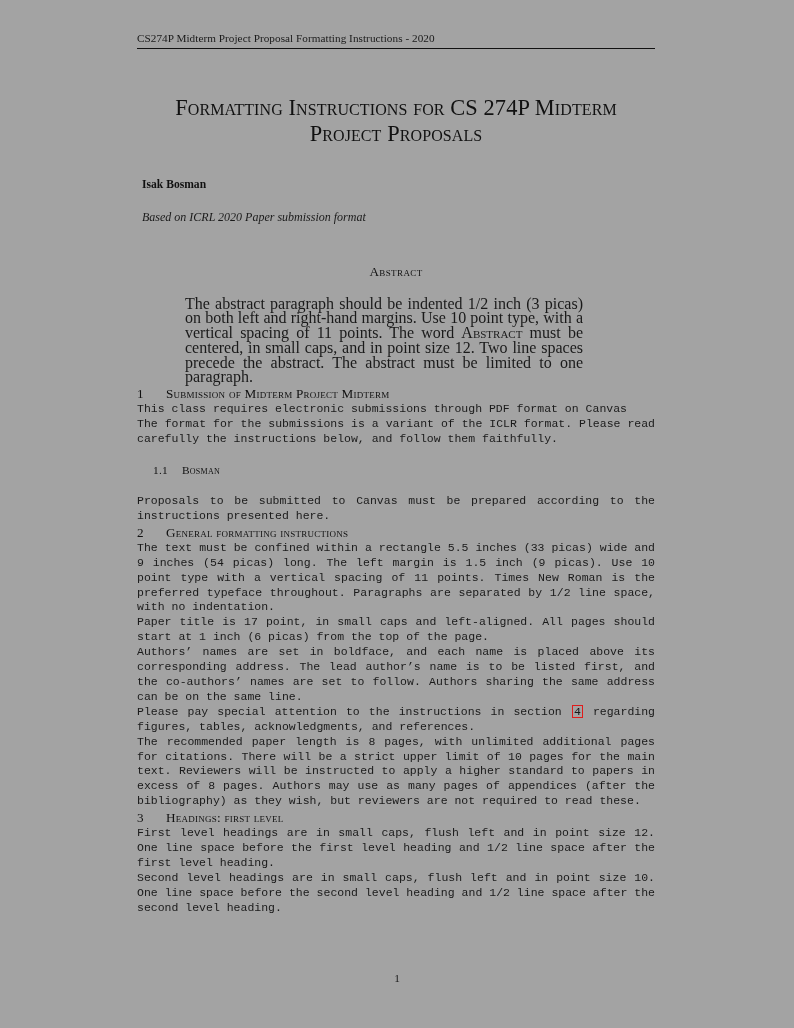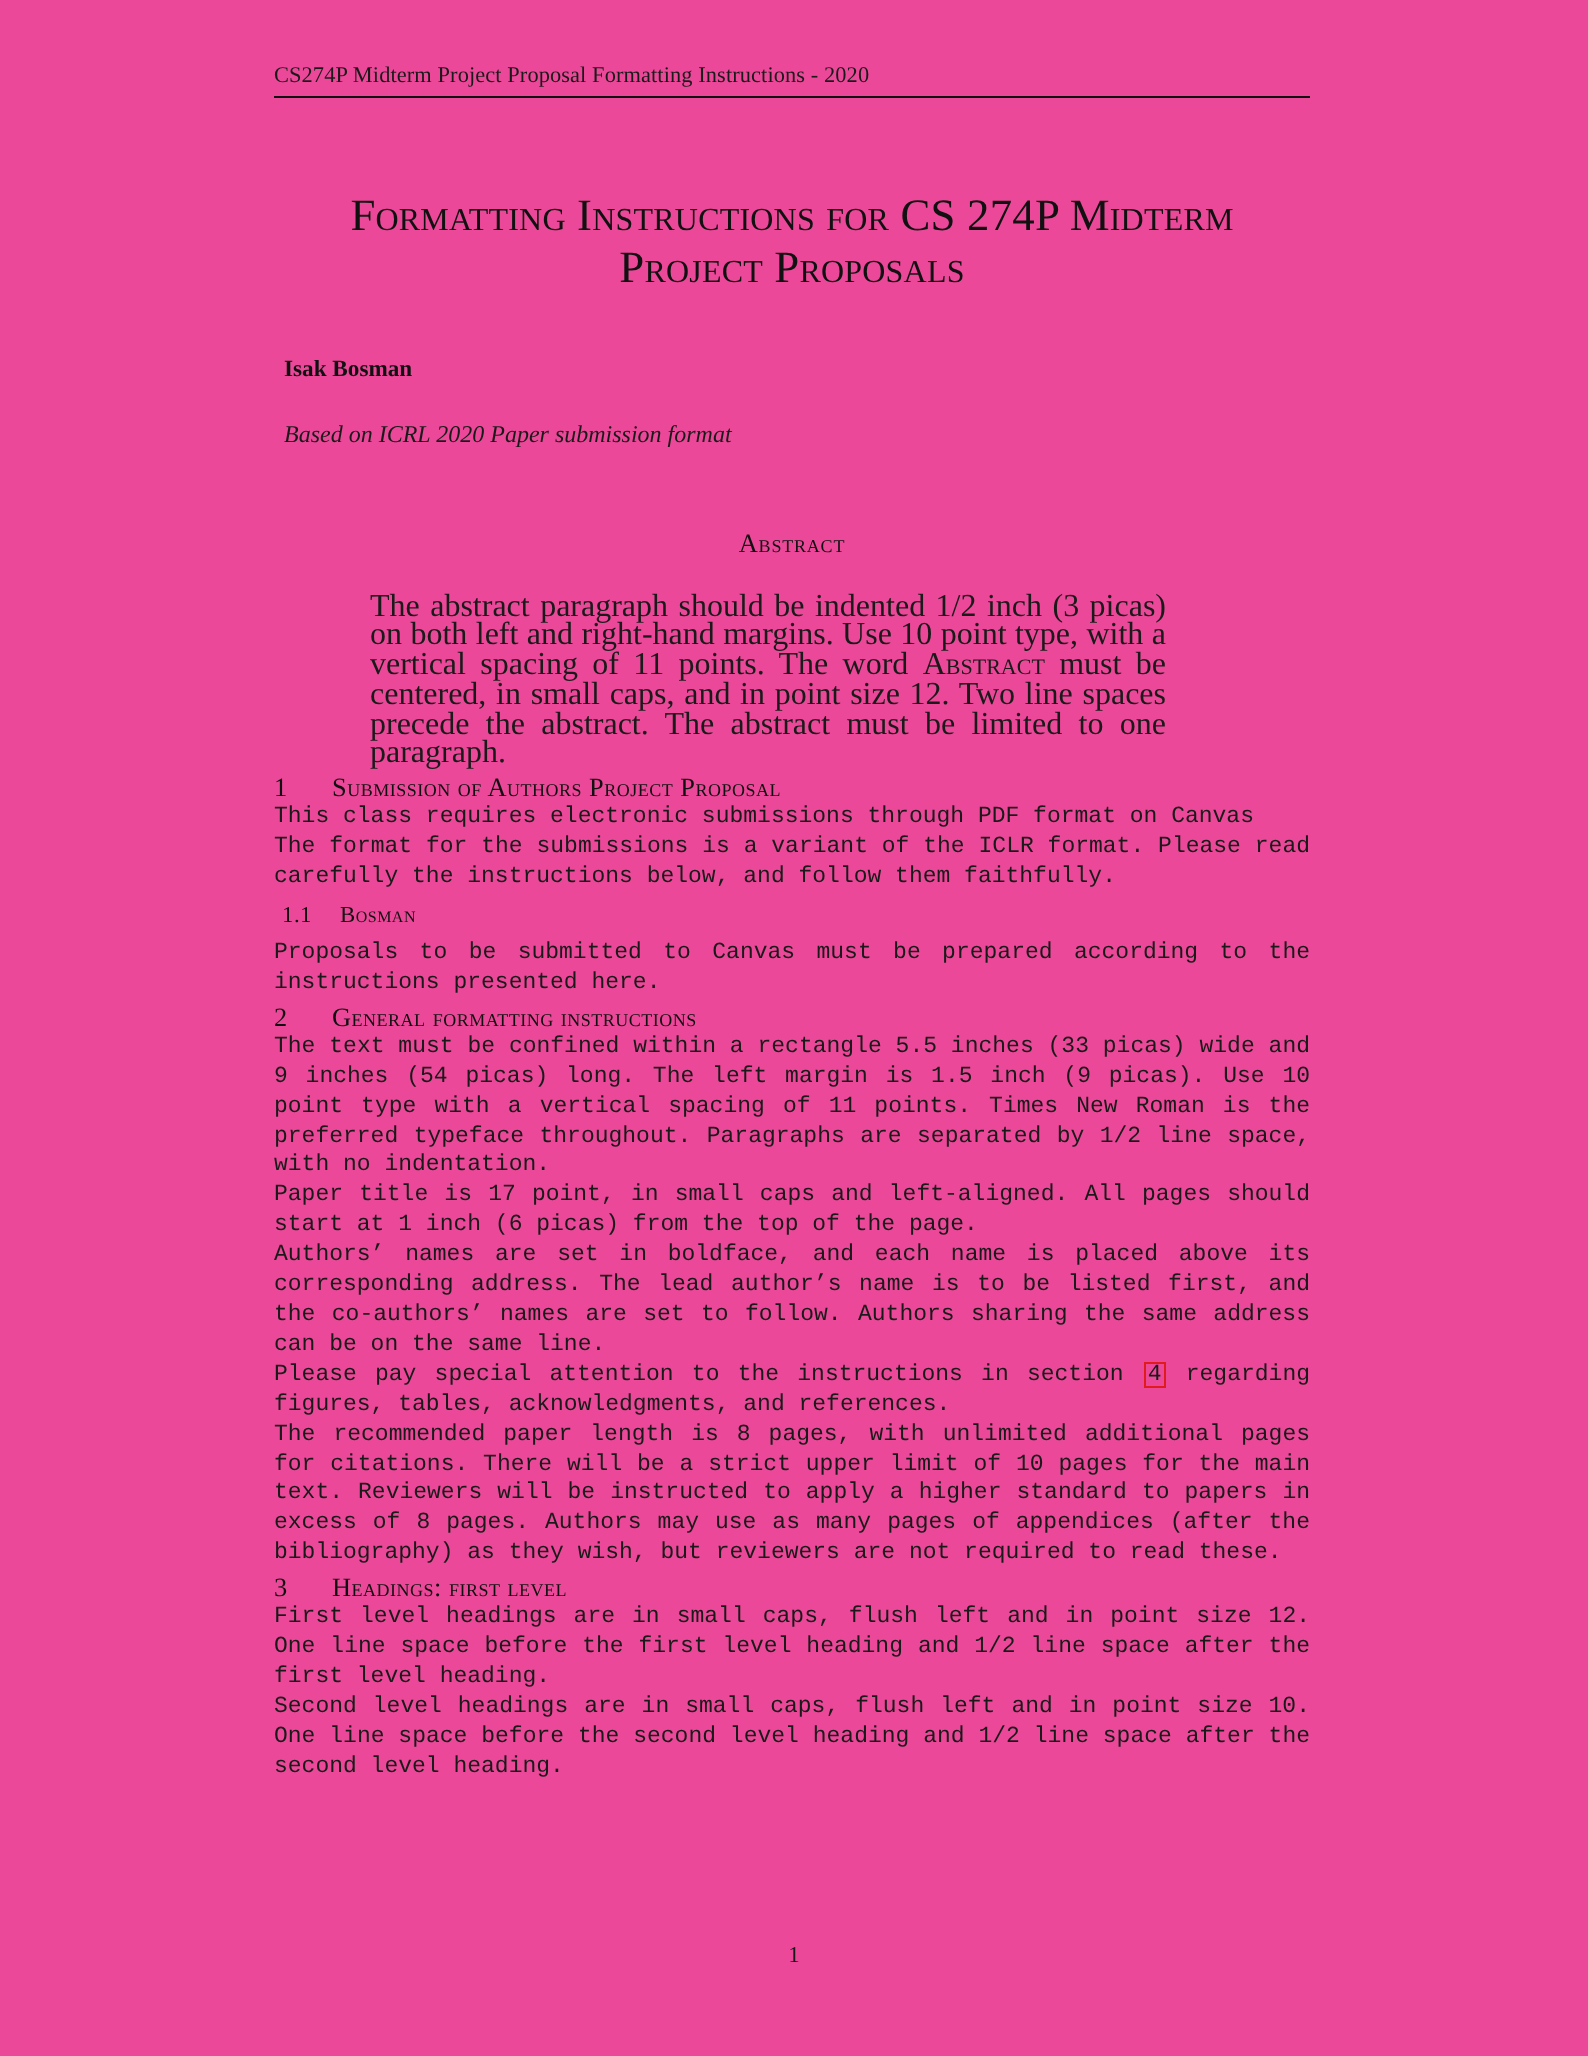"CS274P Midterm Project Proposal" .page { background: #ec4899 -> #a3a3a3 }
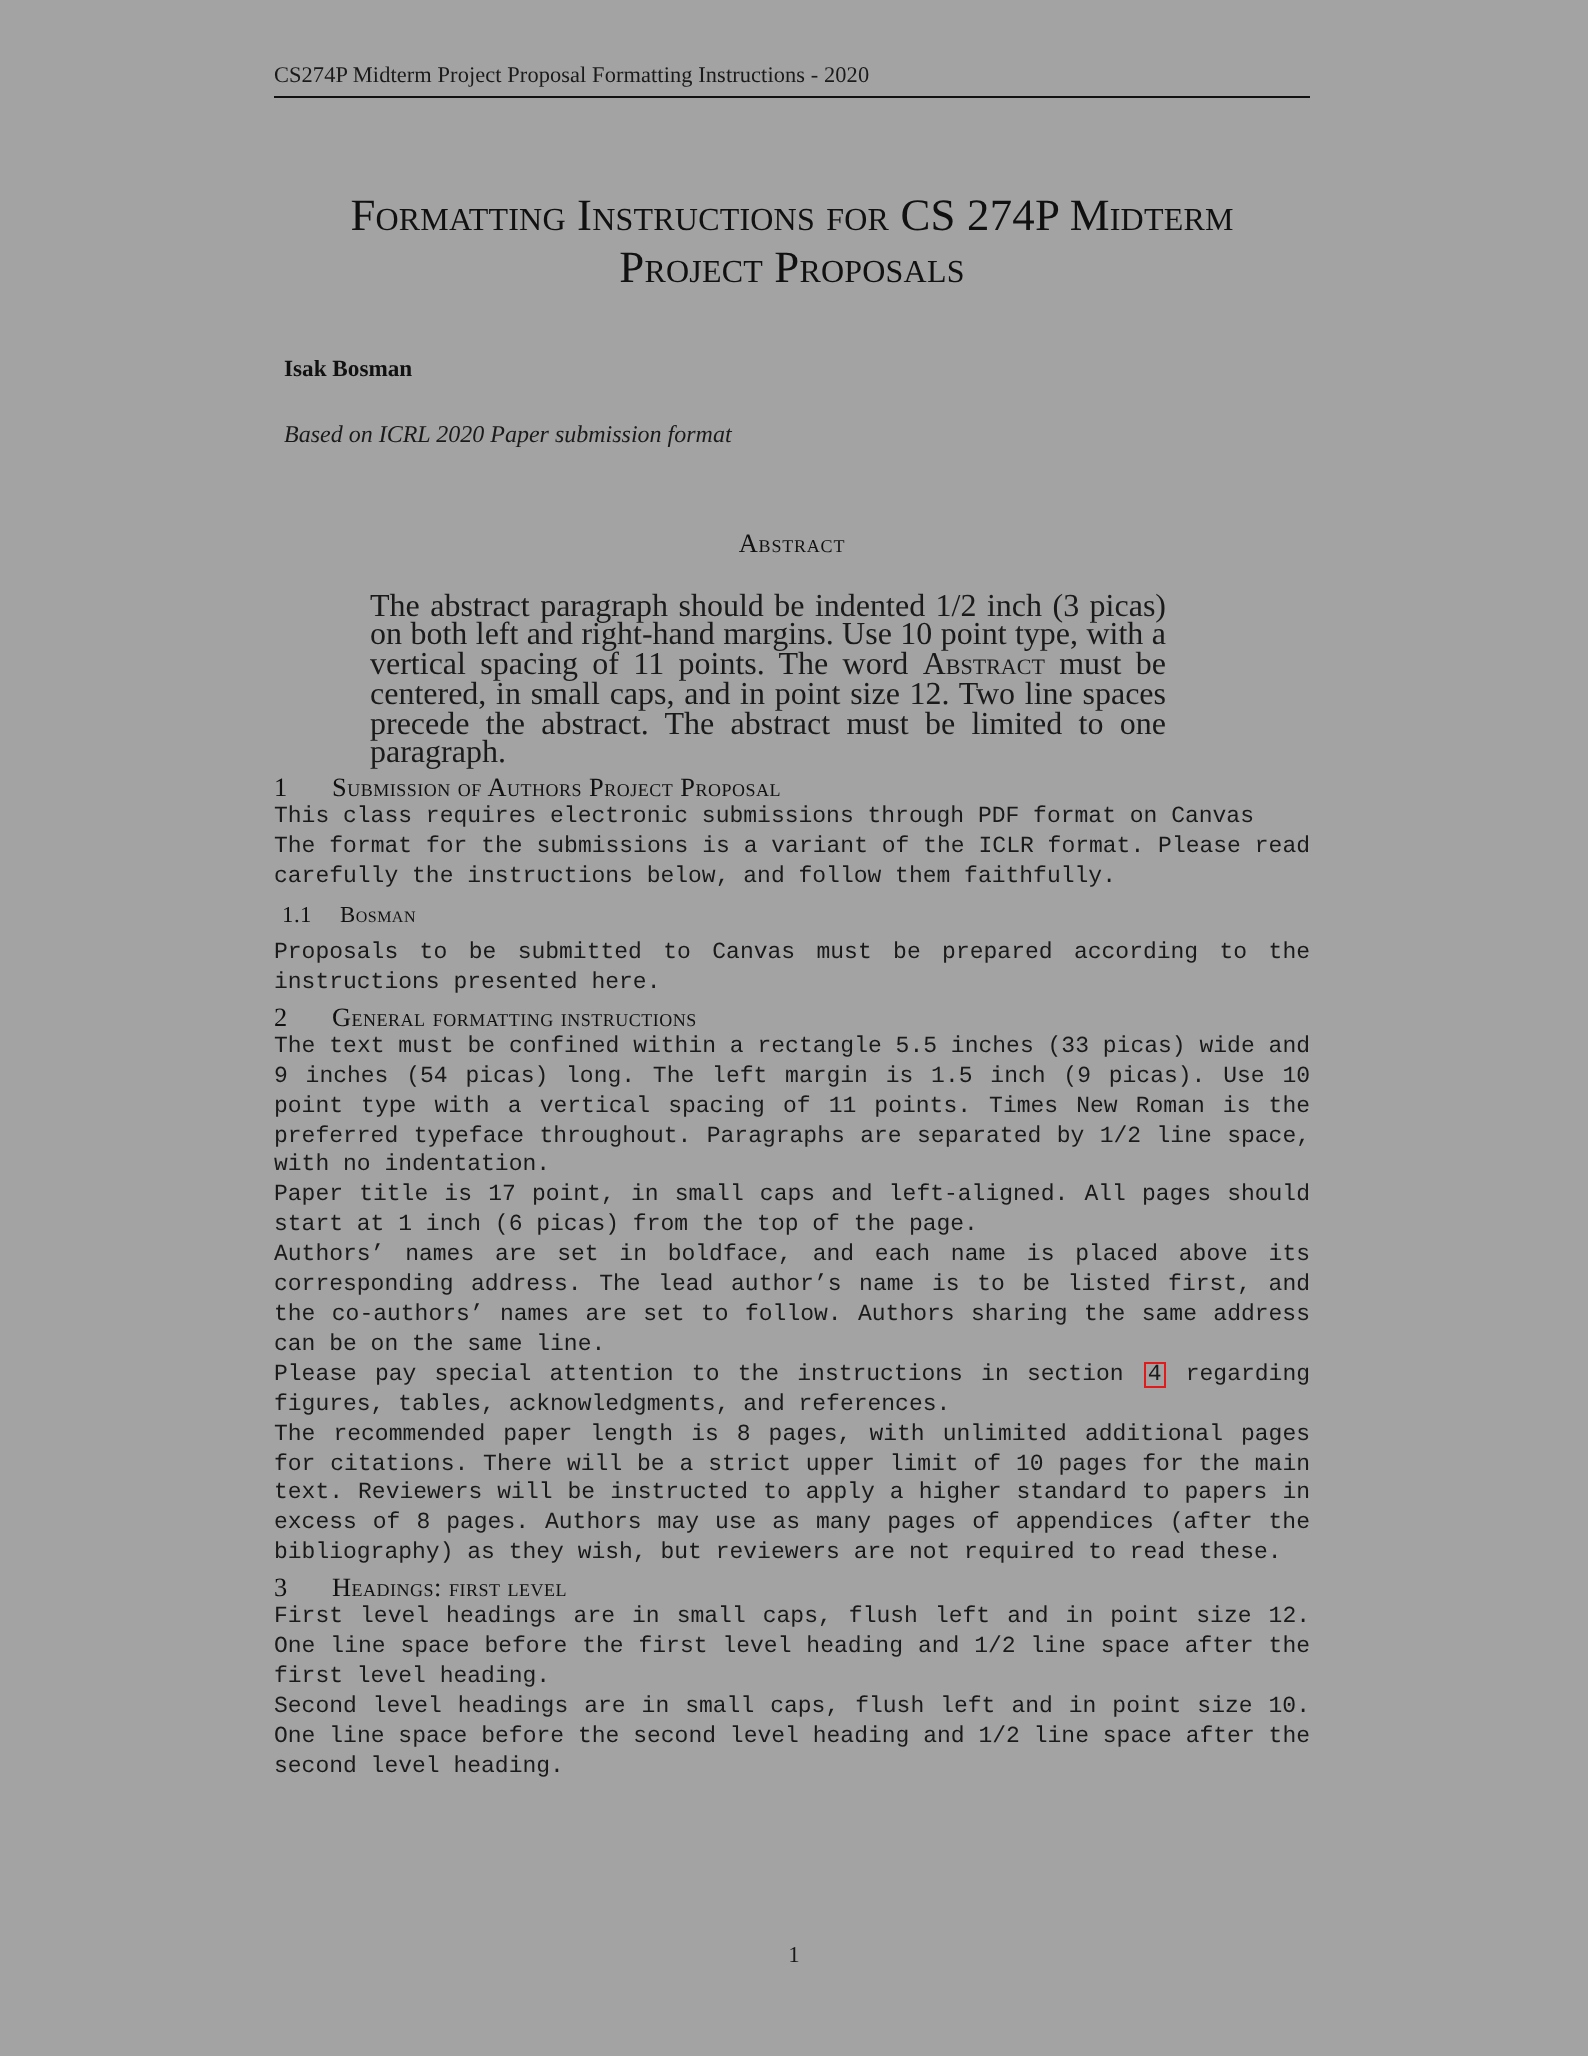"Submission of Authors Project Proposal" span { text: Authors Project Proposal -> Midterm Project Midterm }
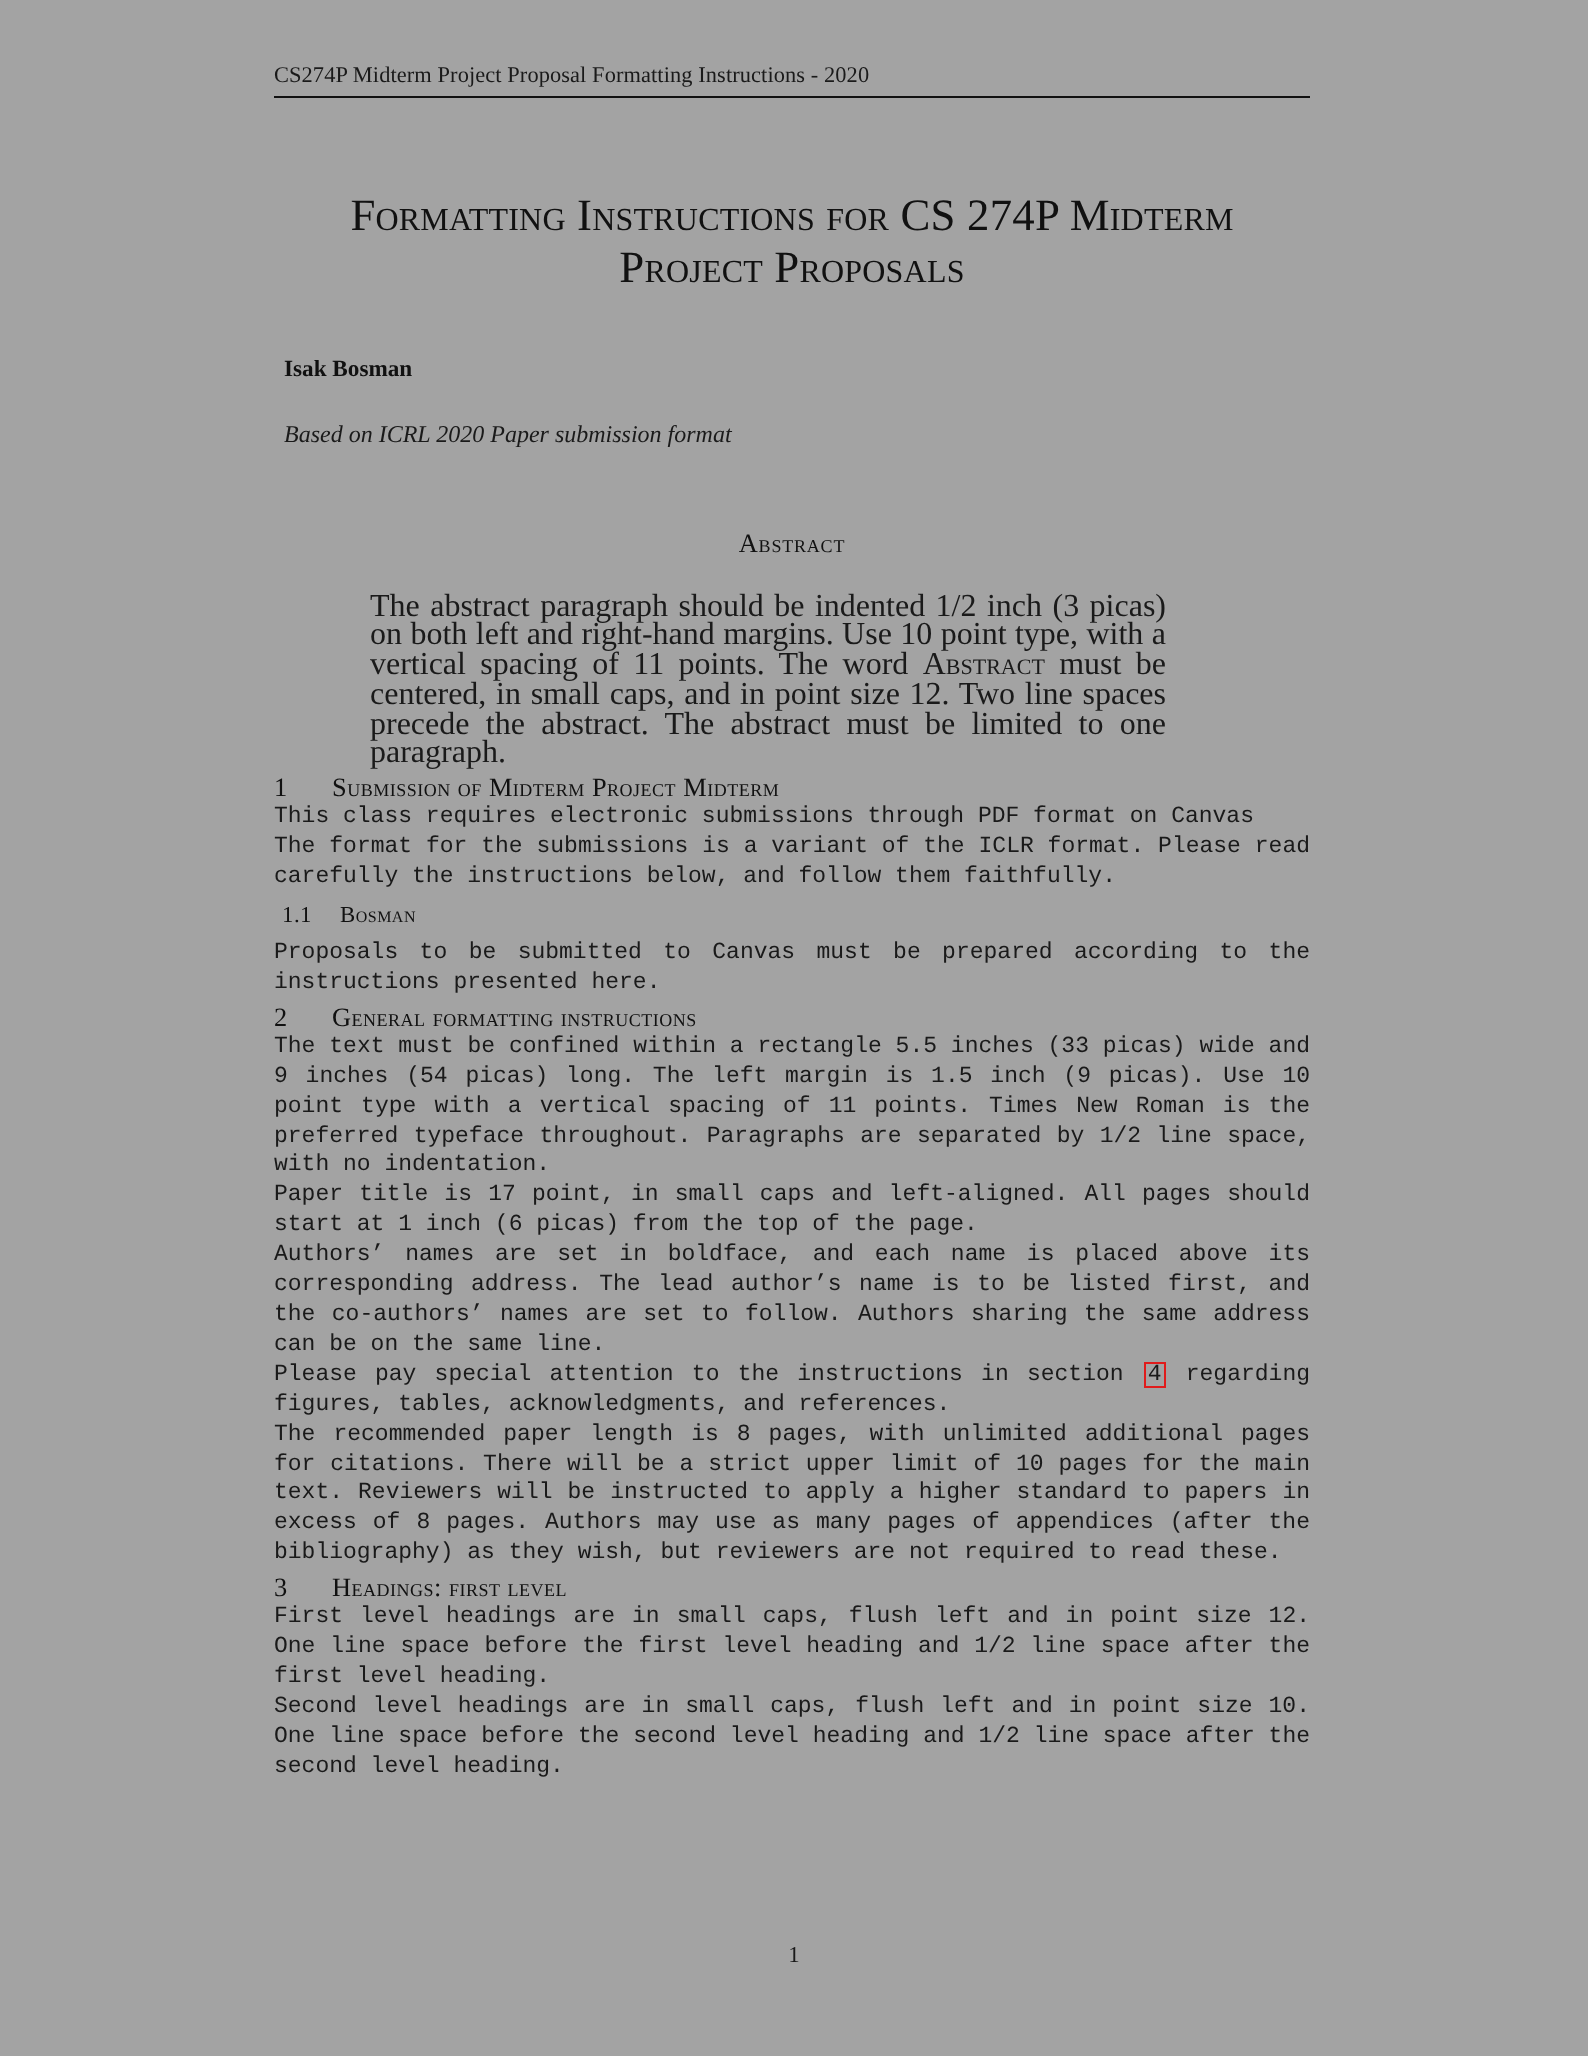"1.1" h3.subsection { margin: 4px -> 16px }
